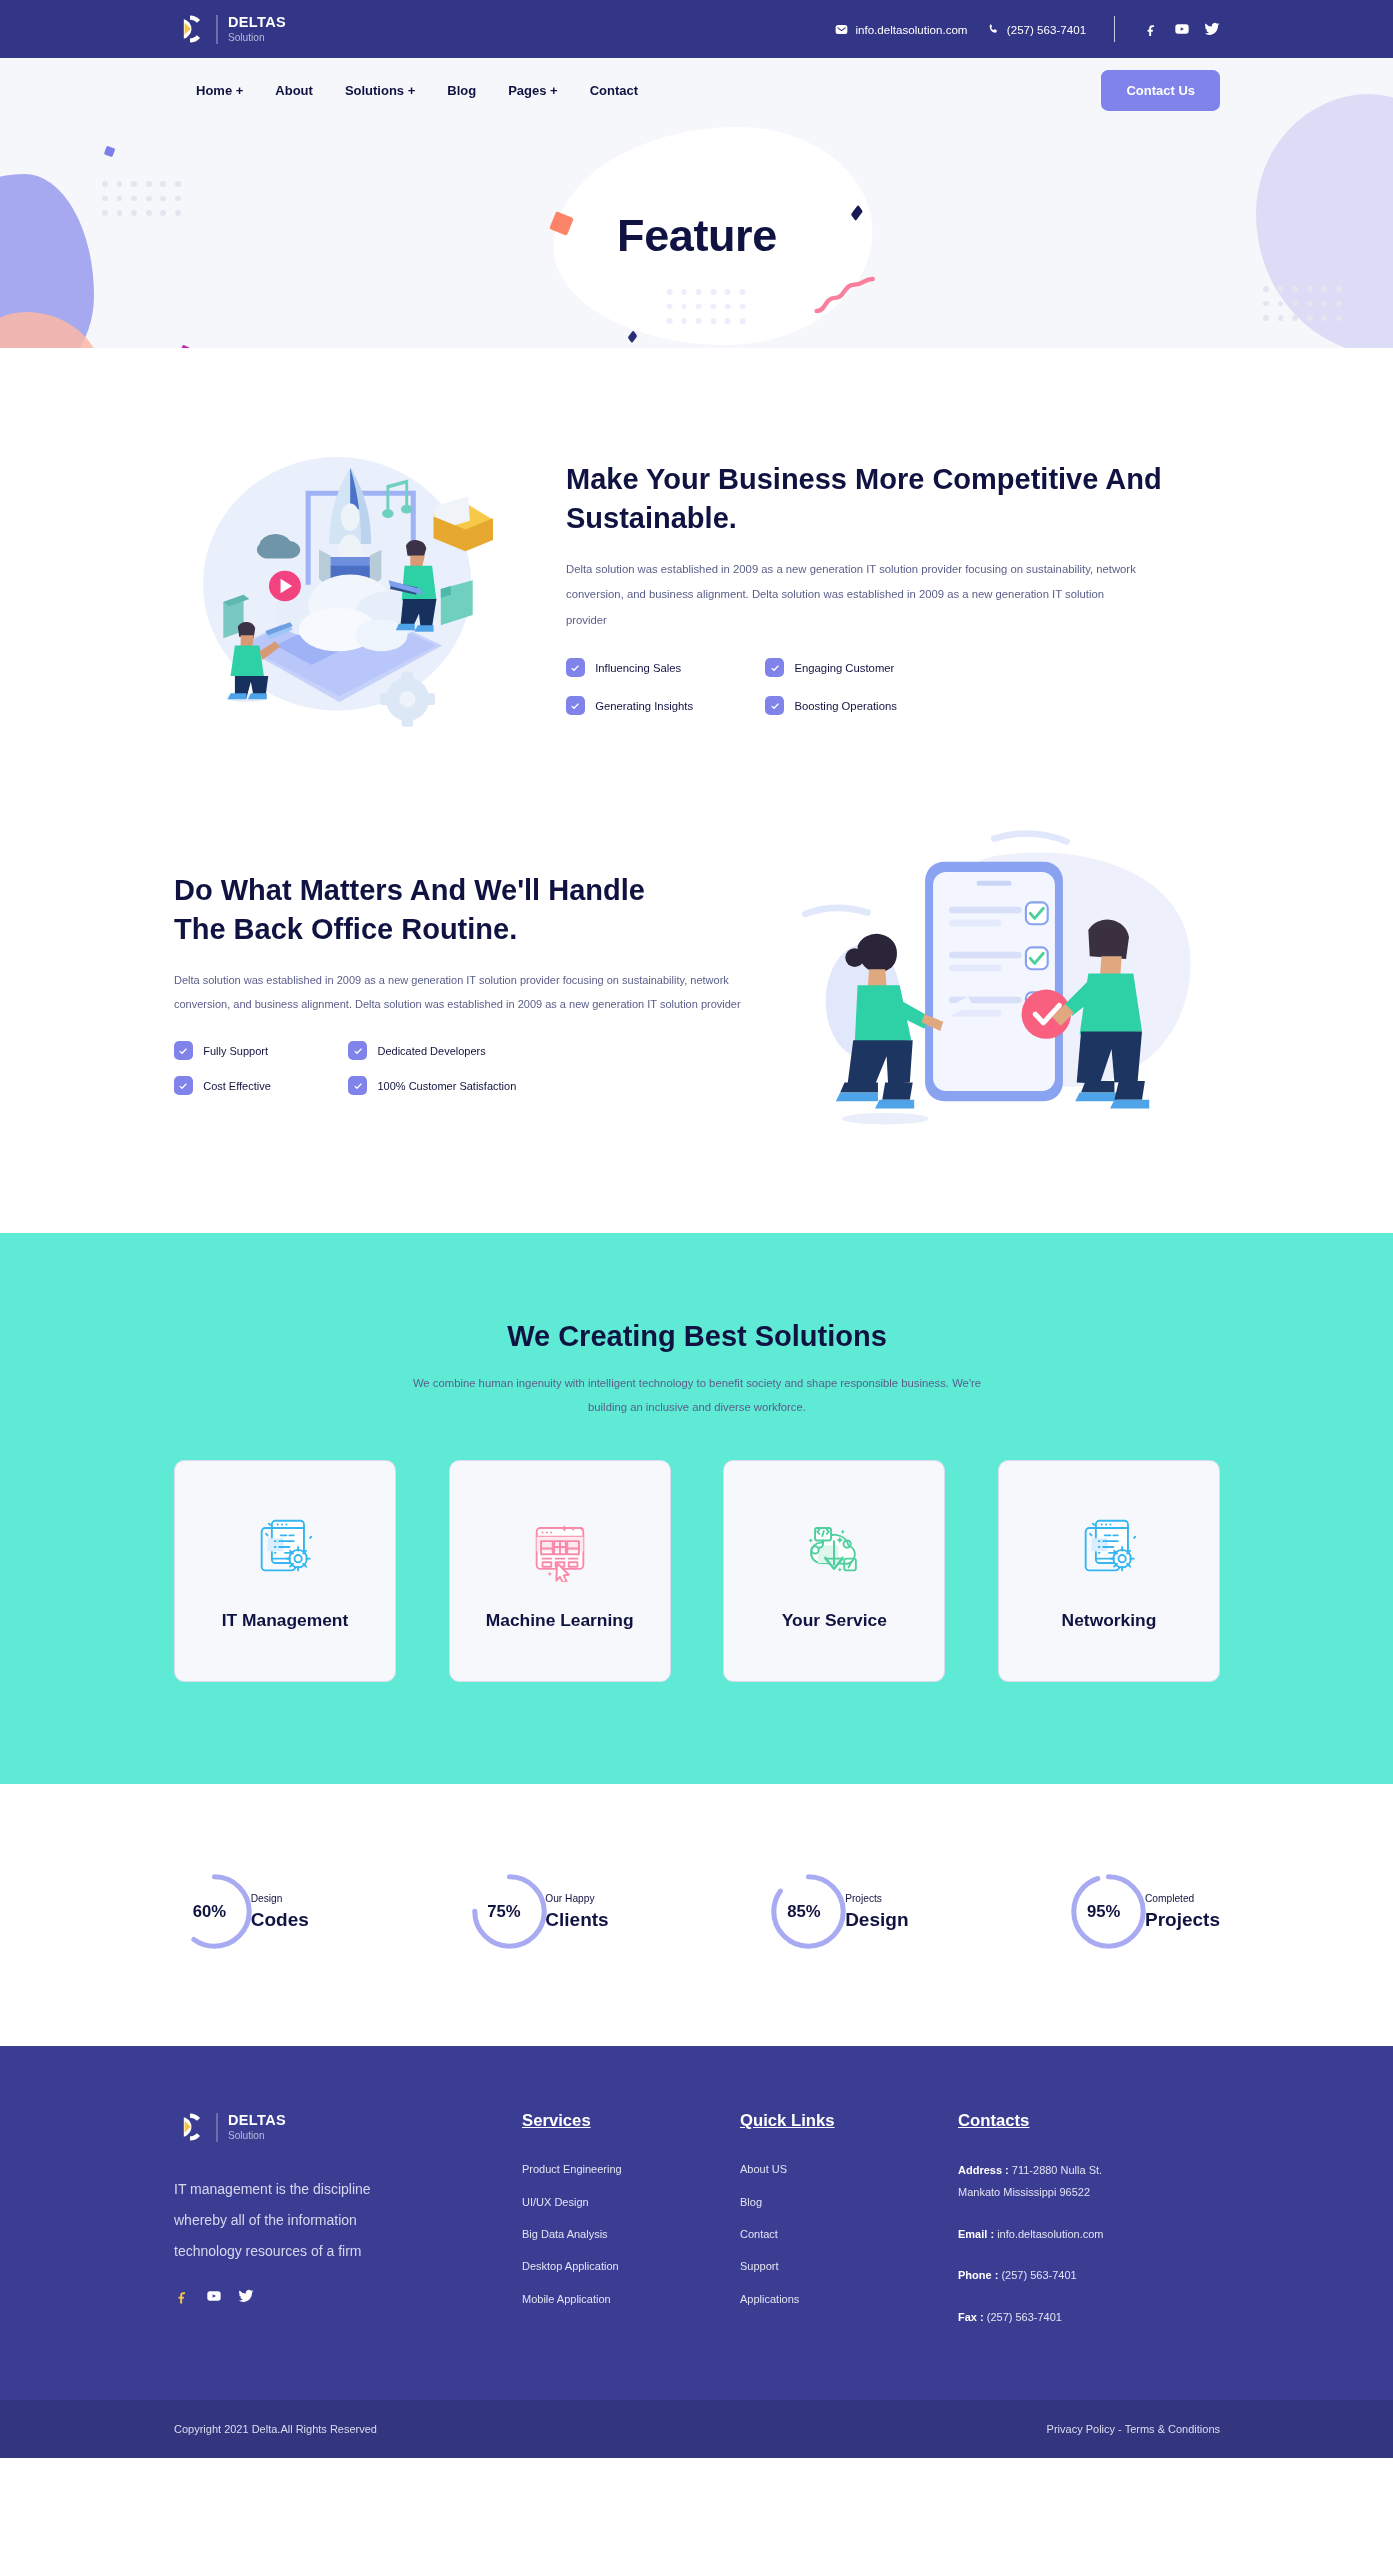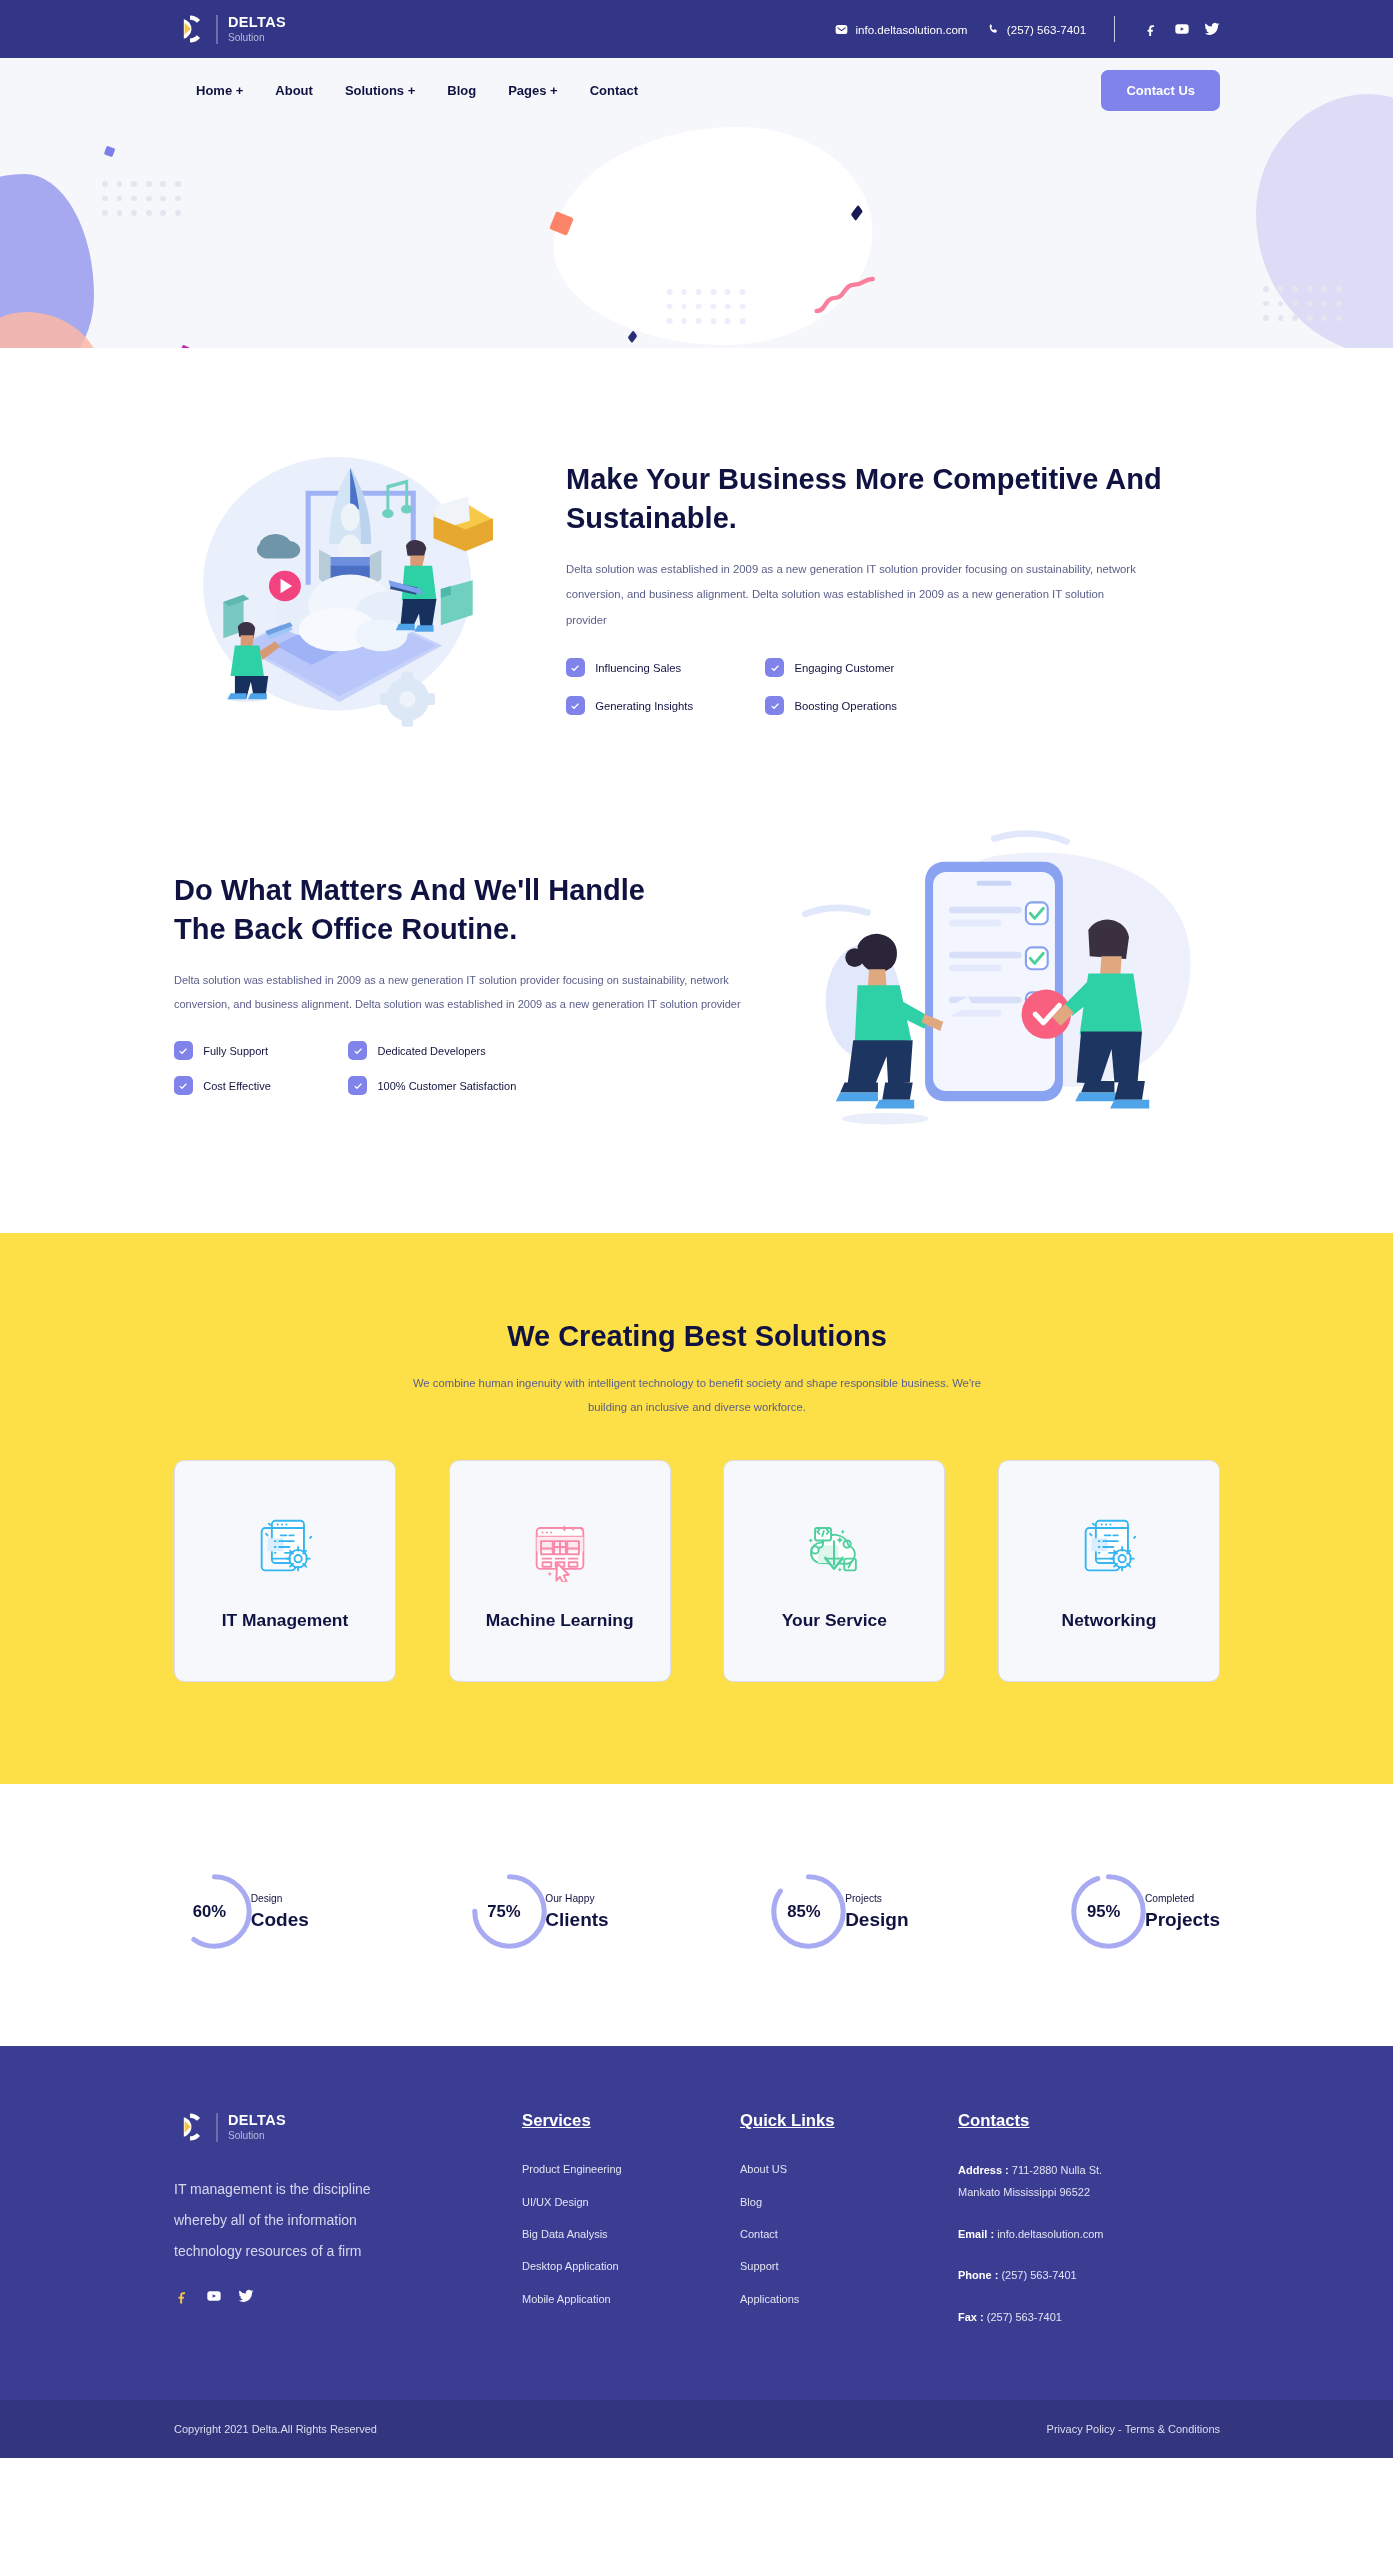"Feature" h1.hero-title { html: none -> <h1>Feature</h1> }
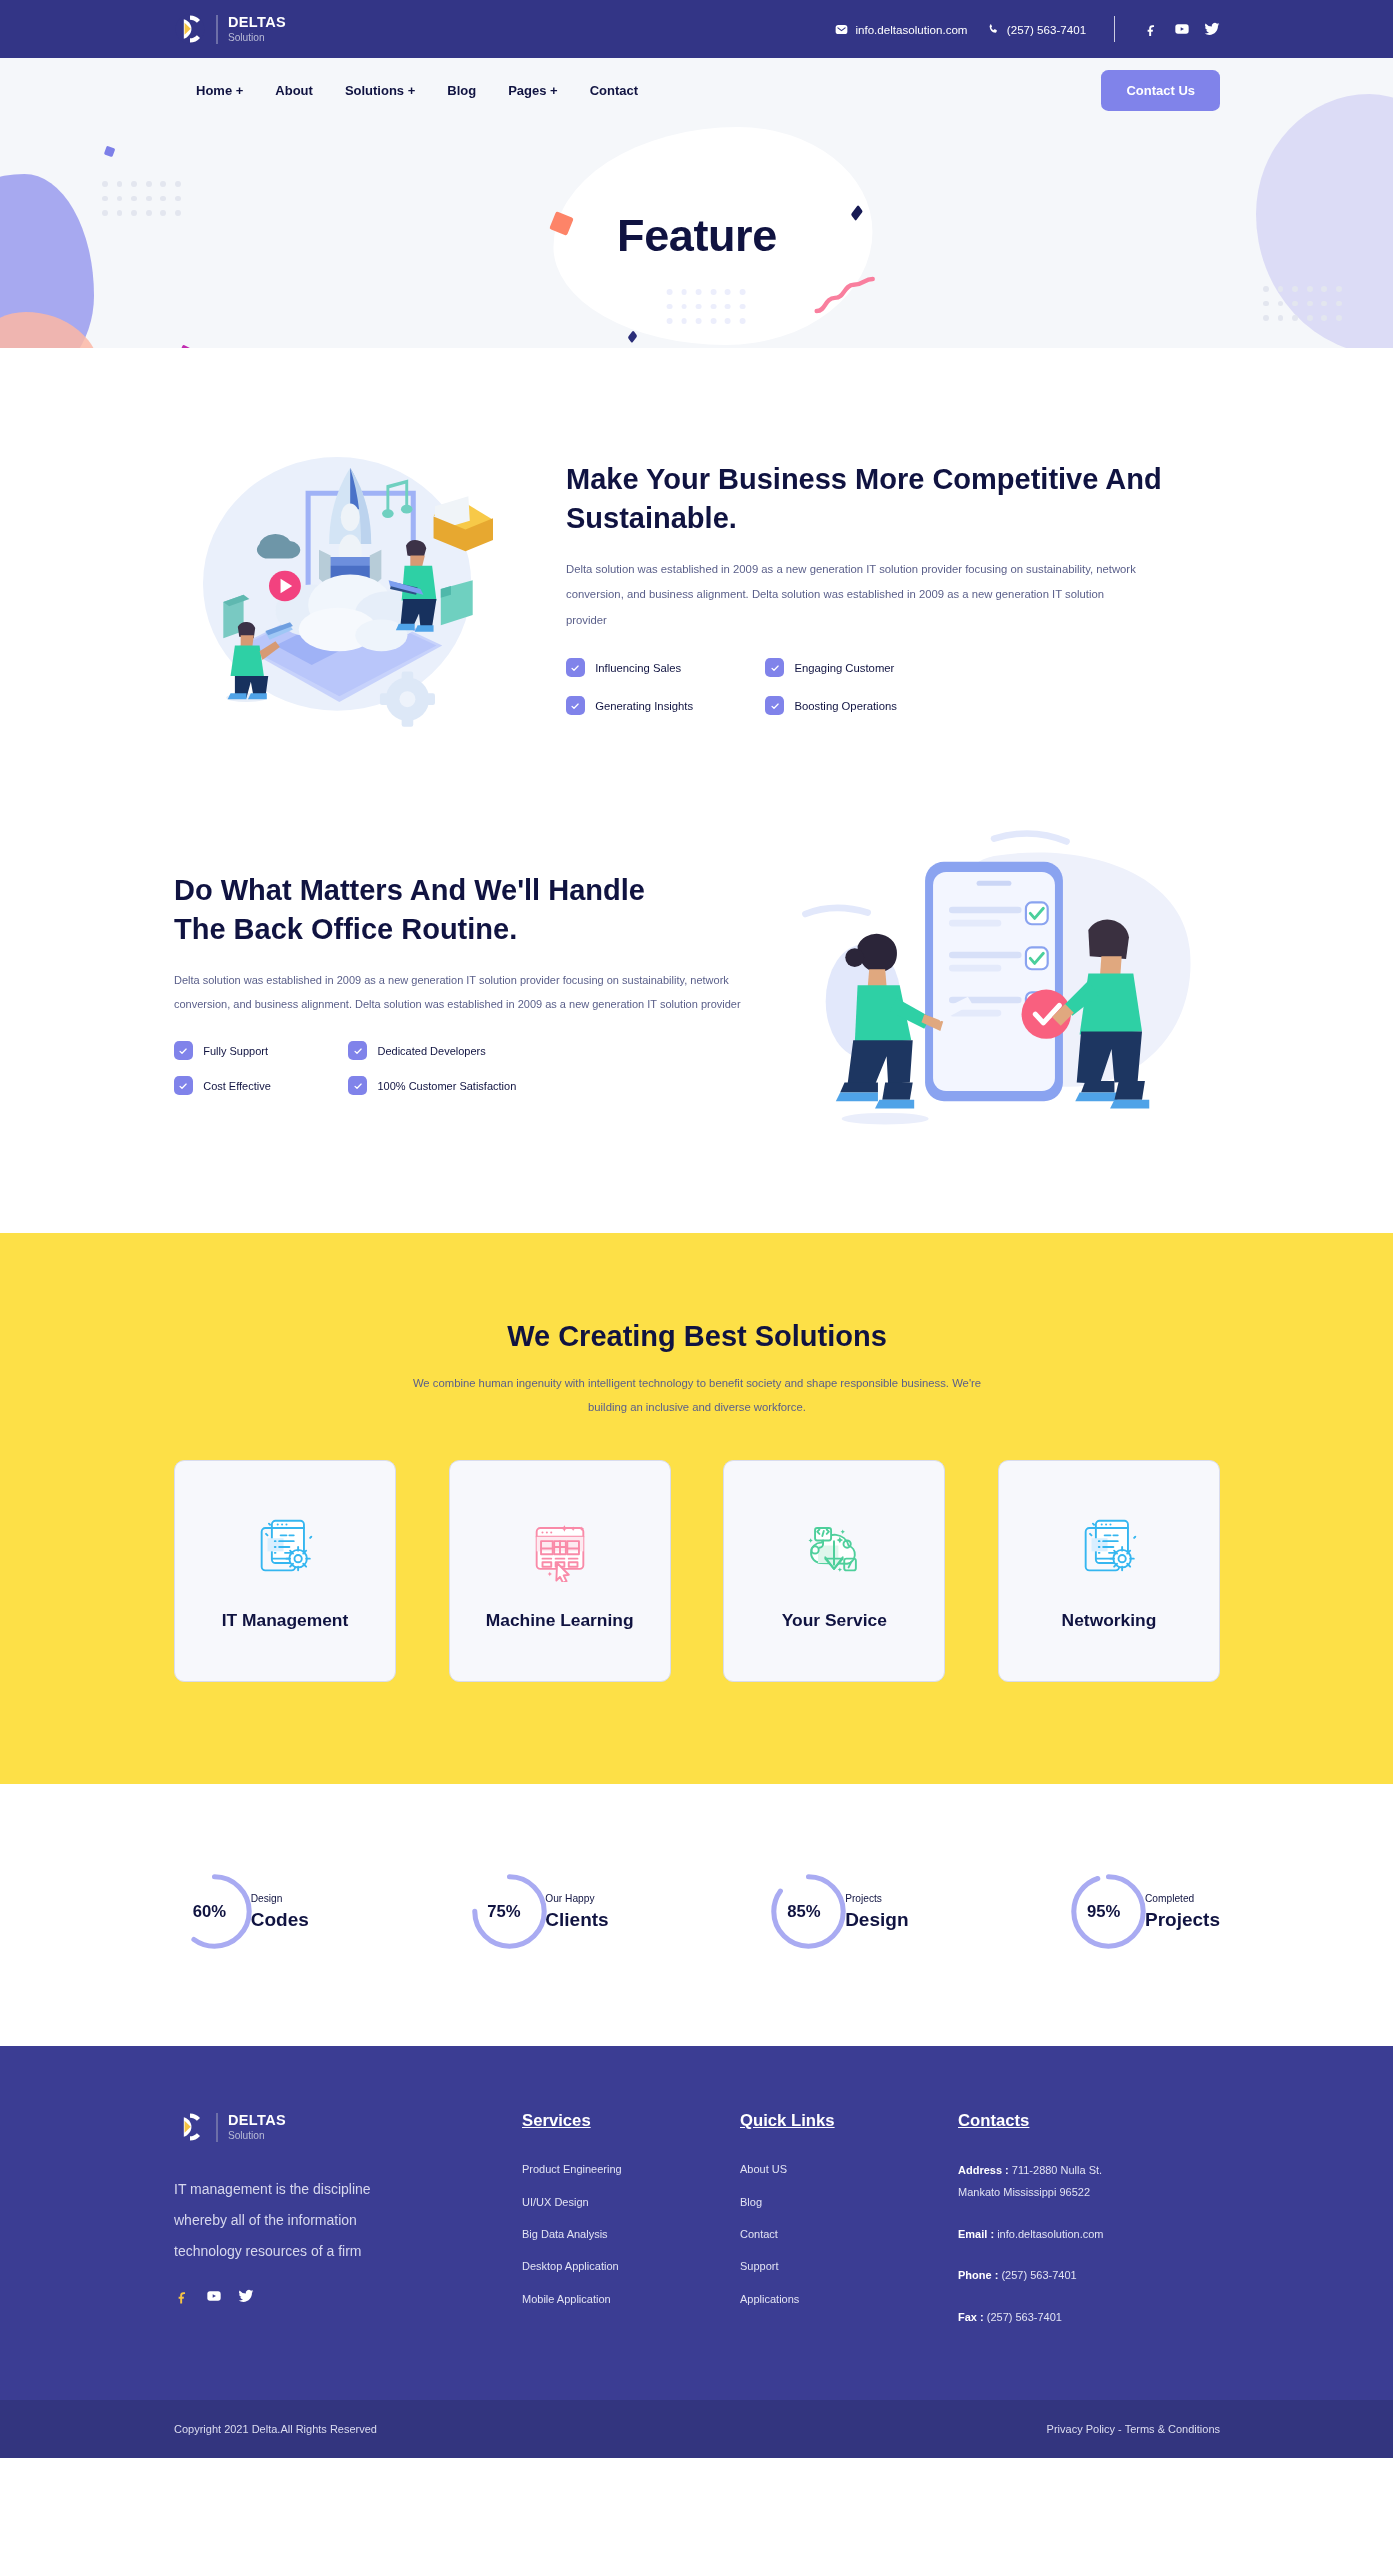"We Creating Best Solutions" .solutions { background: #fde047 -> #5eead4 }
